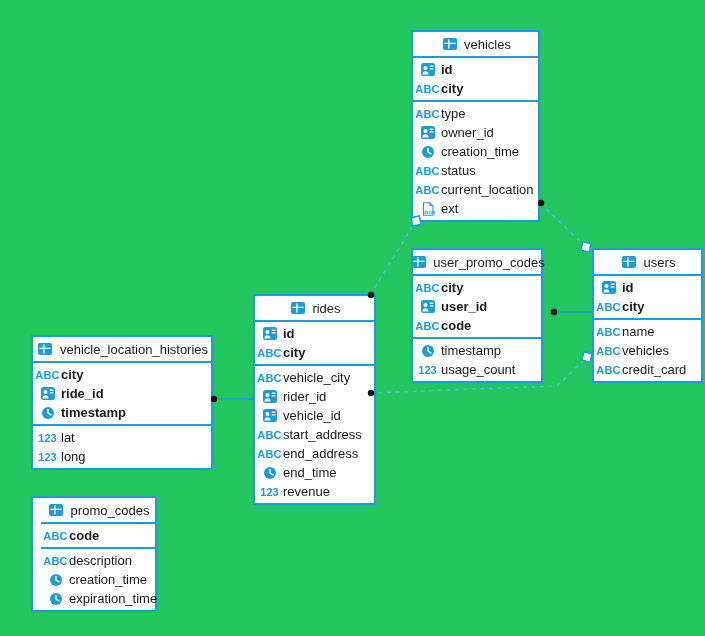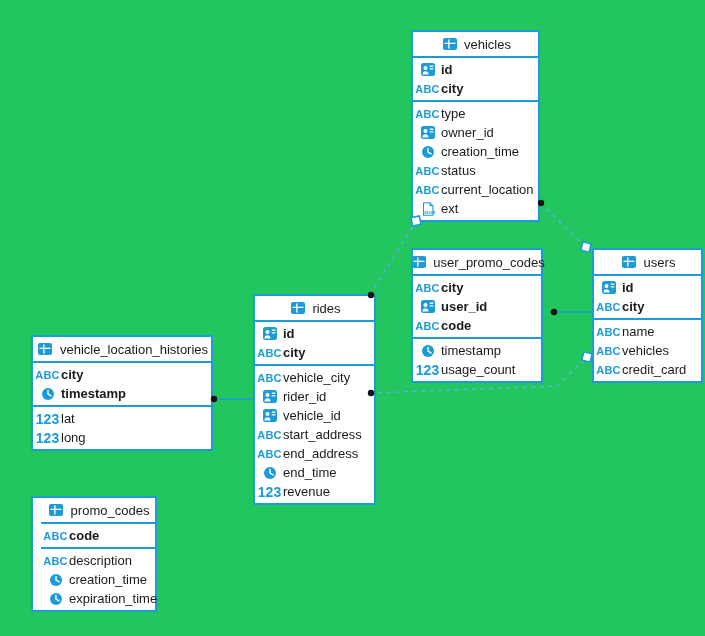"123" .ic-123 { font-size: 14px -> 11px }
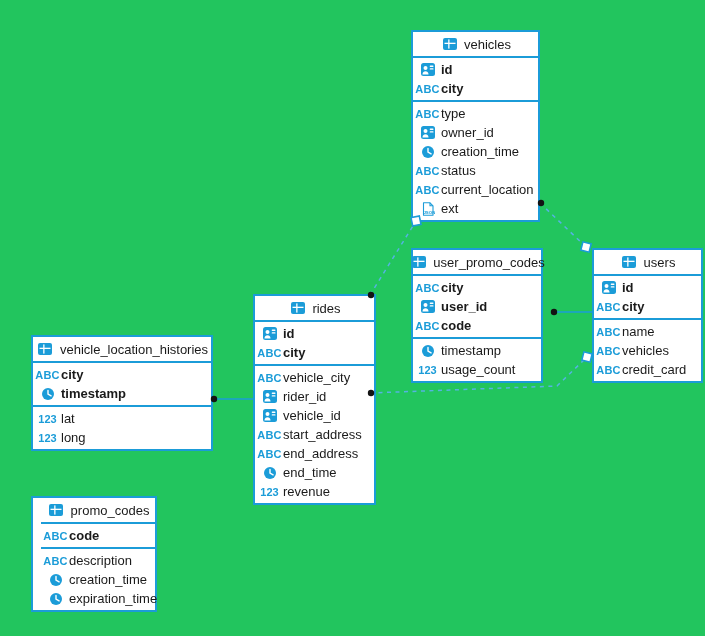"ride_id" div.row { html: none -> <div> <span> <svg> <use></use> </svg> </span> <span>ride_id</span> </div> }
